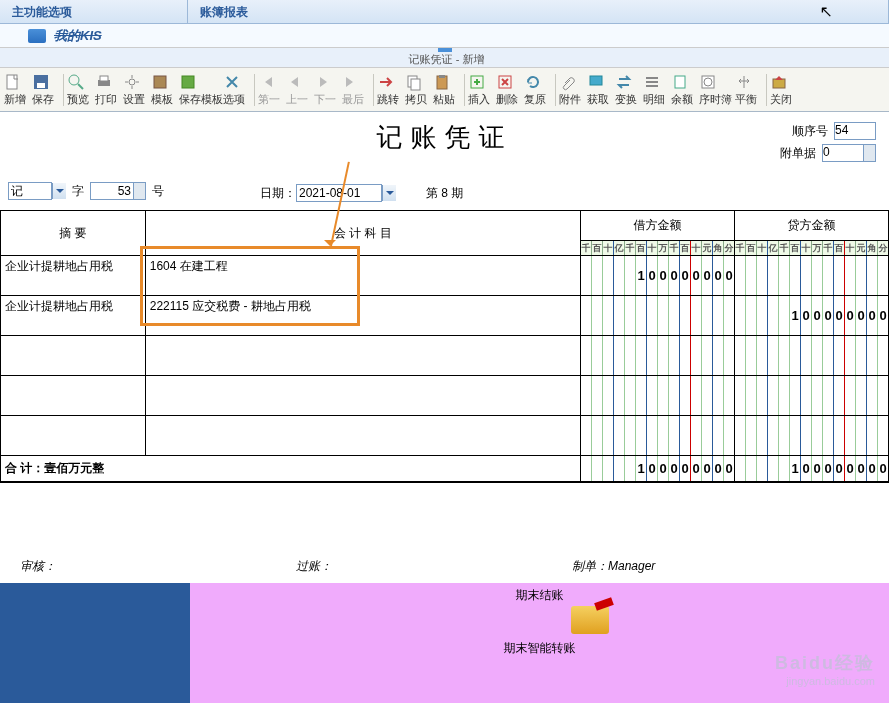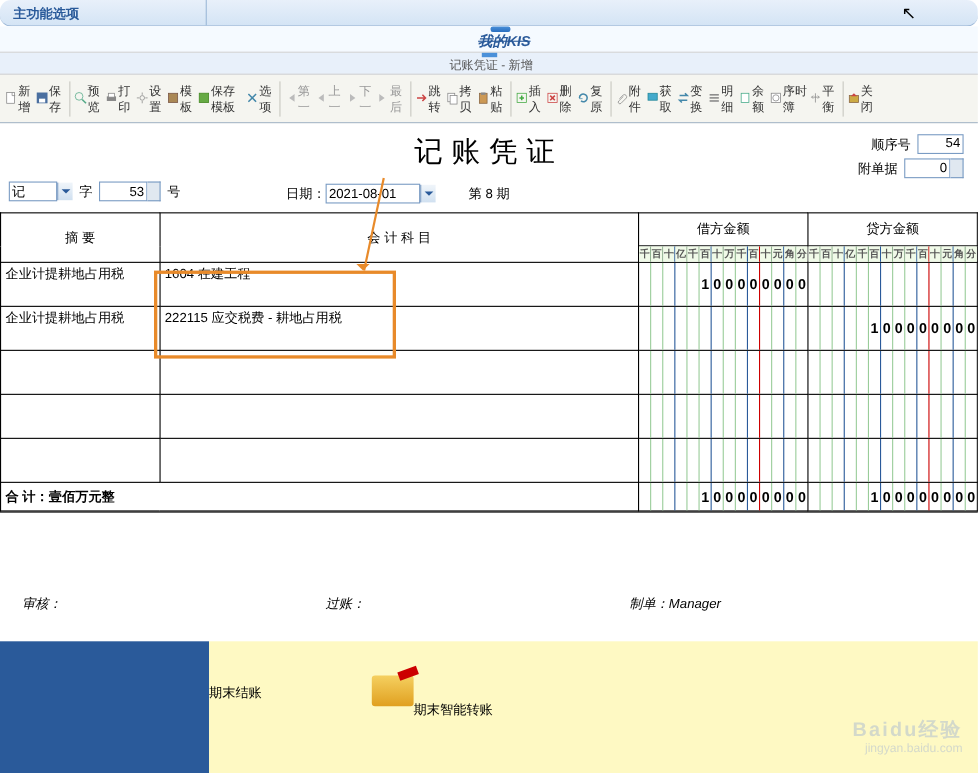"主功能选项" .top-nav { border-radius: 10px -> none }
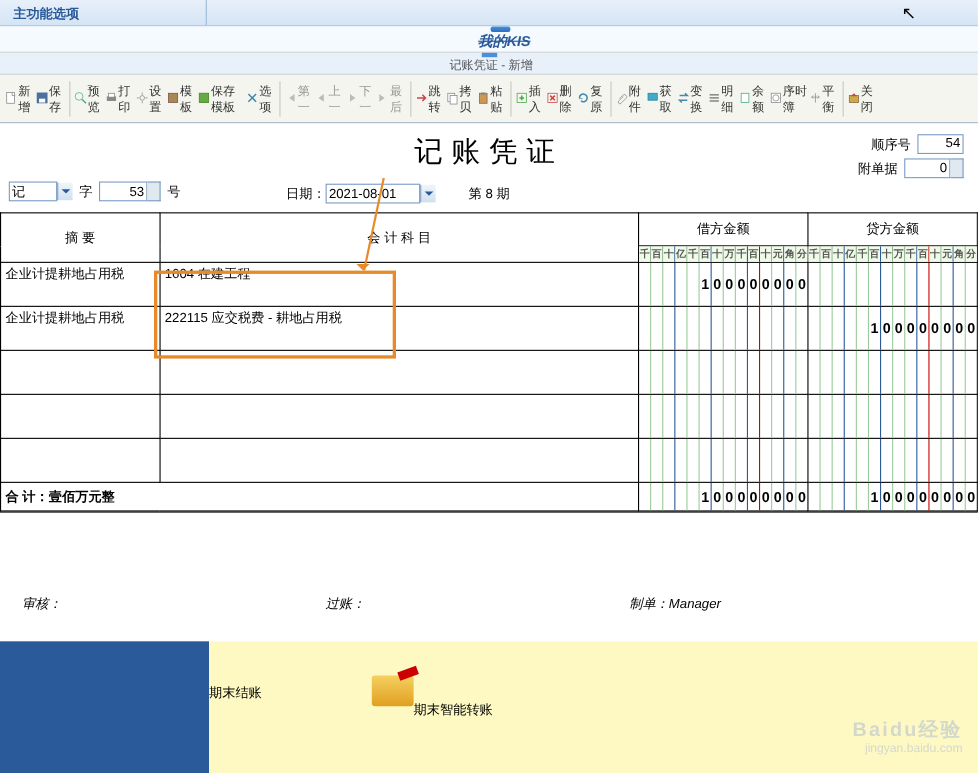"账簿报表" div.nav-tab { html: none -> <div>账簿报表</div> }
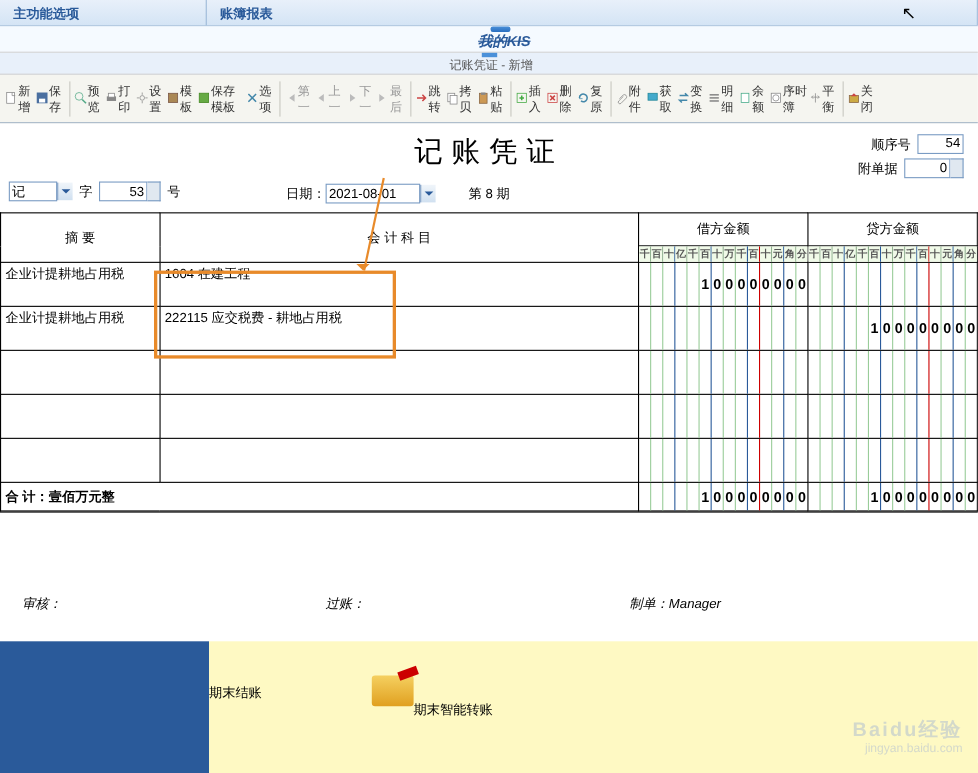"我的KIS" .kis-strip { flex-direction: column -> none }
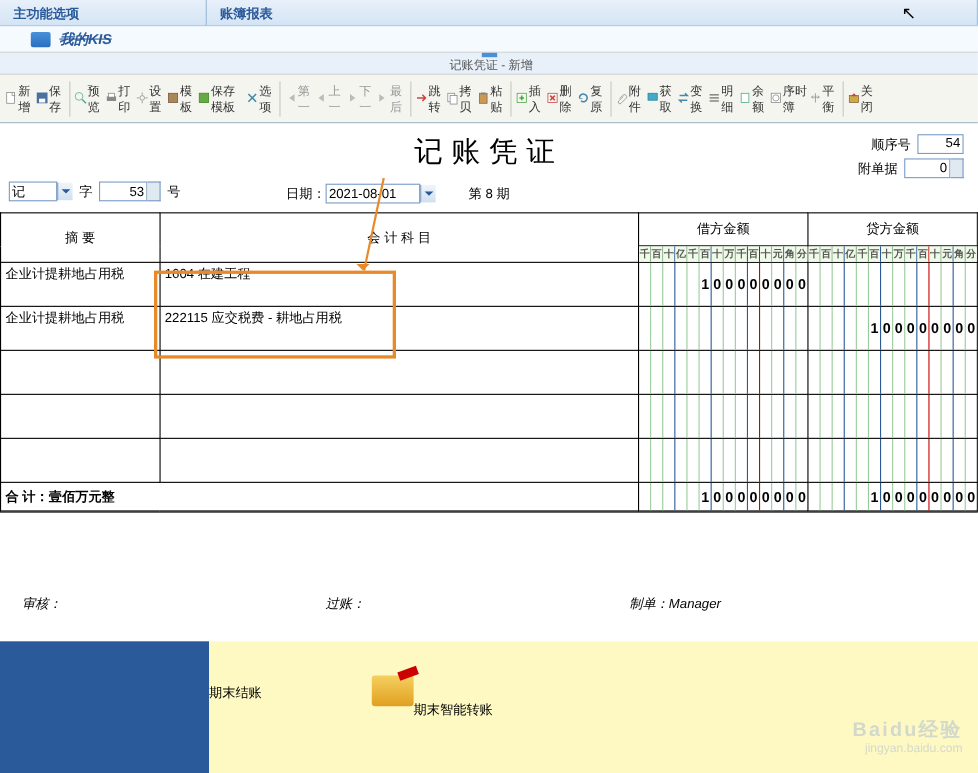"新增" .tb-btn { align-items: center -> flex-start; flex-direction: row -> column }
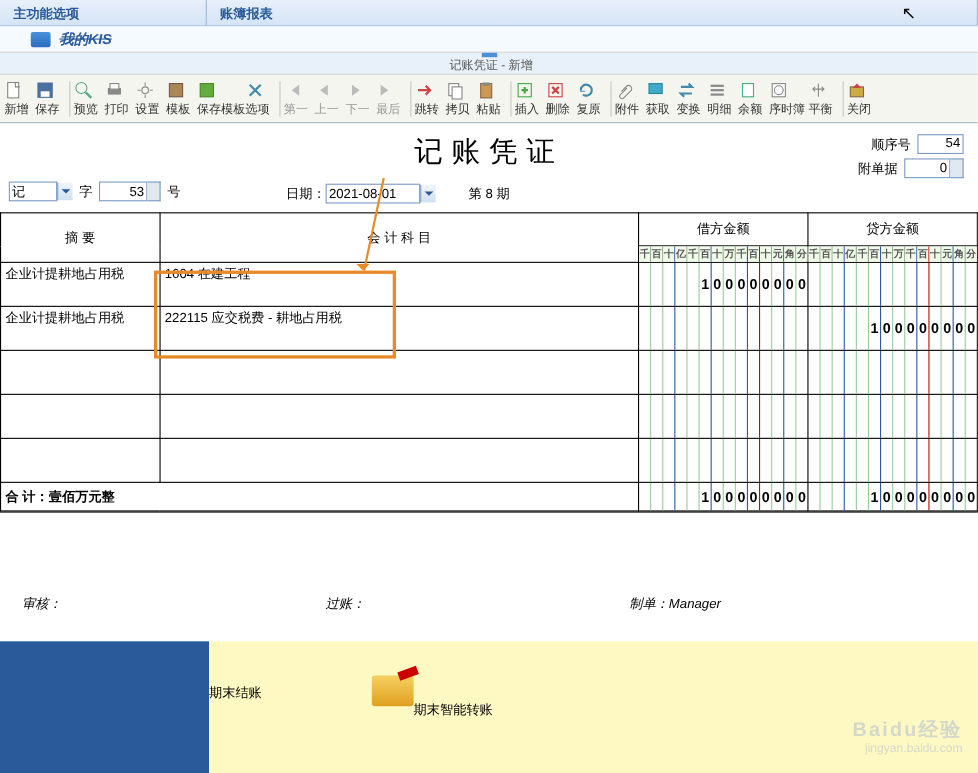"记账凭证" .voucher-title { margin-bottom: 10px -> 27px }
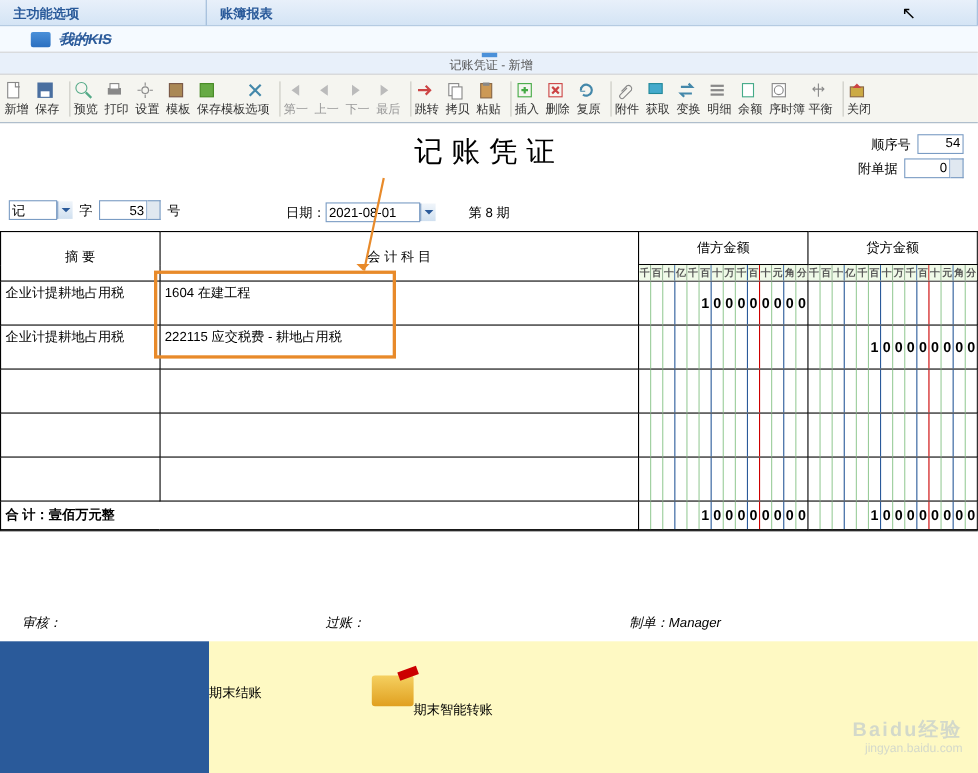"54" .header-right .val { text-align: right -> none }
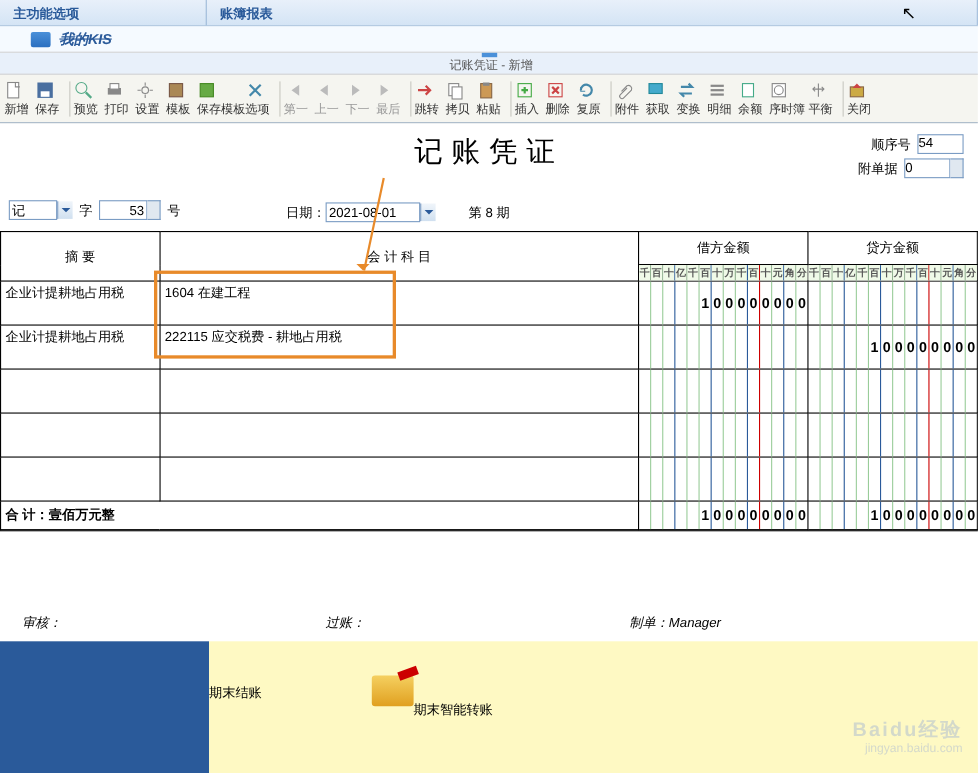"期末结账" .bottom-mid { background: #fef9c3 -> #f0abfc; flex-direction: row -> column }
